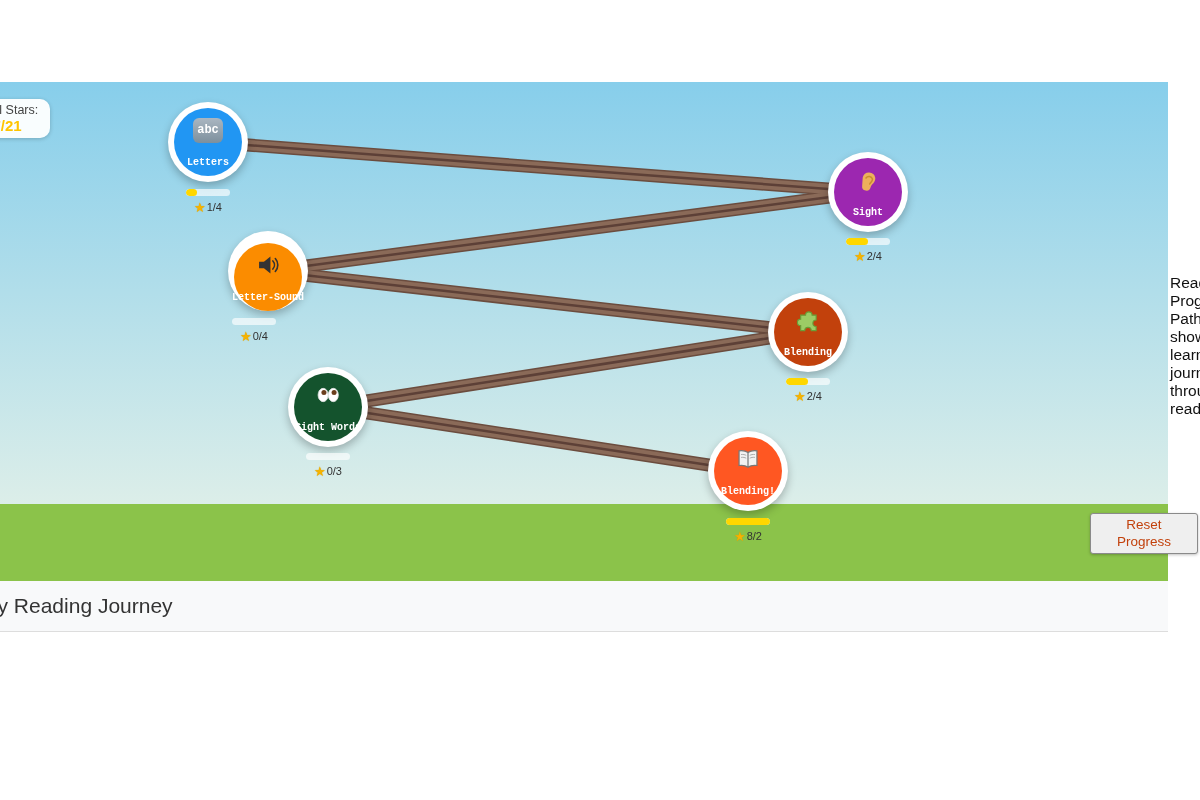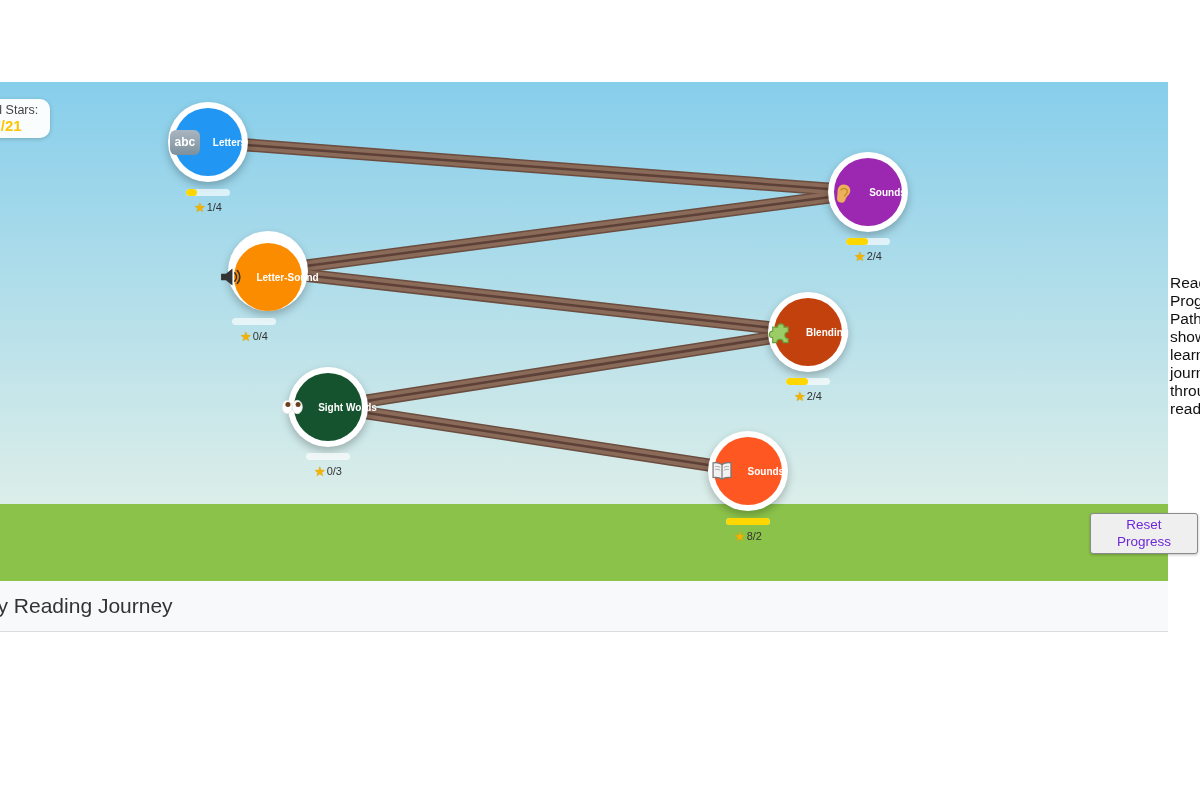"abc" .node-inner { flex-direction: none -> column; font-family: none -> Liberation Mono, monospace }
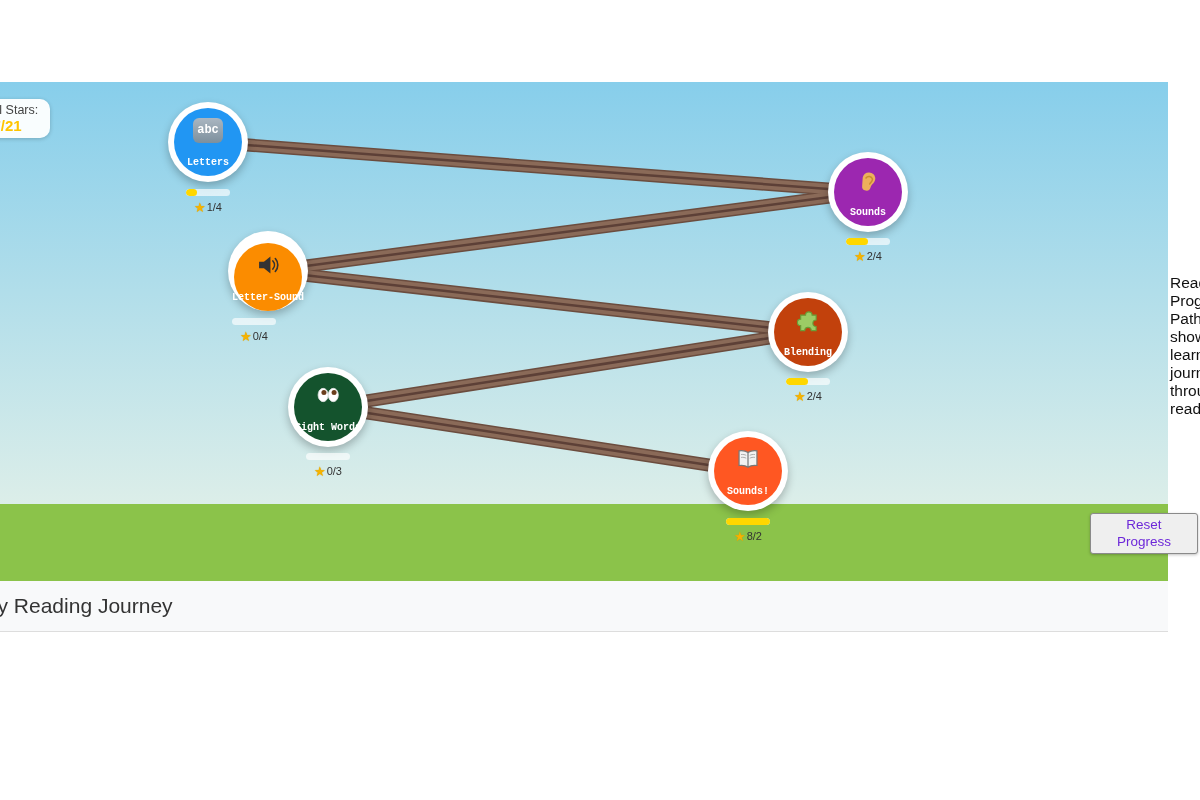"Sounds" div.node-label { text: Sounds -> Sight }
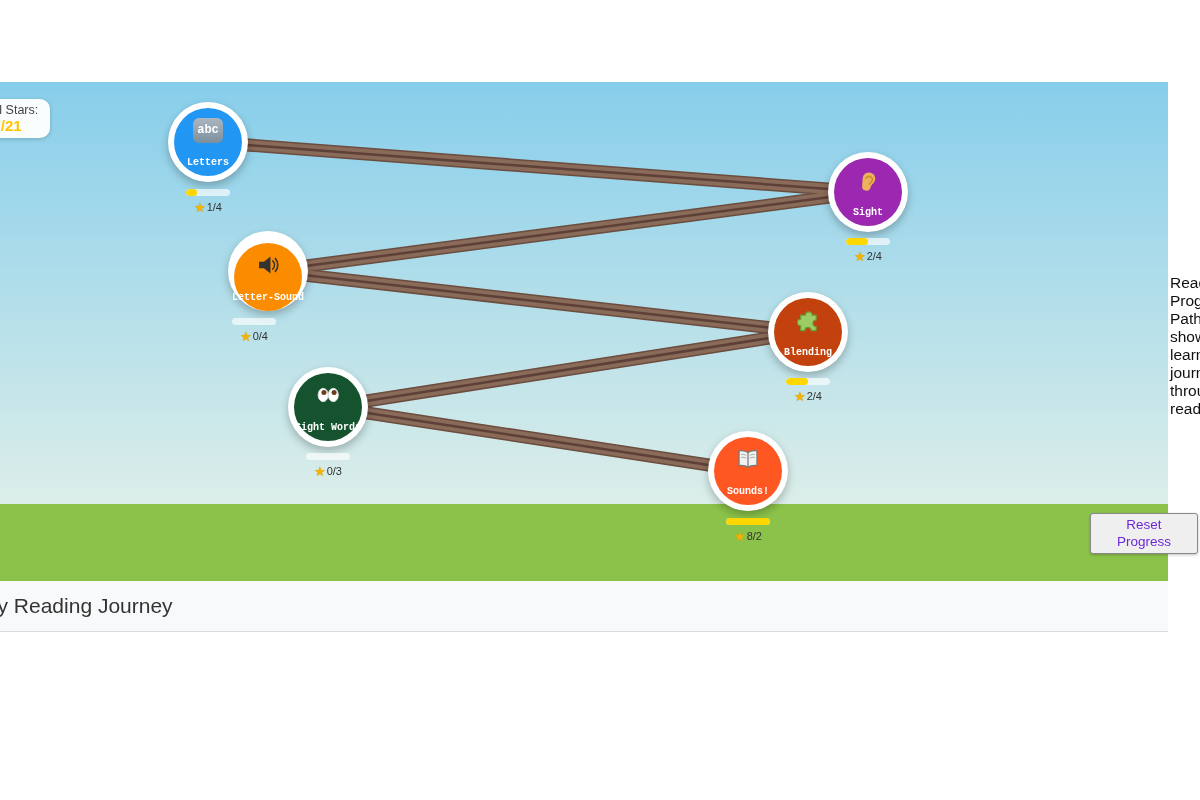"Sounds!" div.node-label { text: Sounds -> Blending }
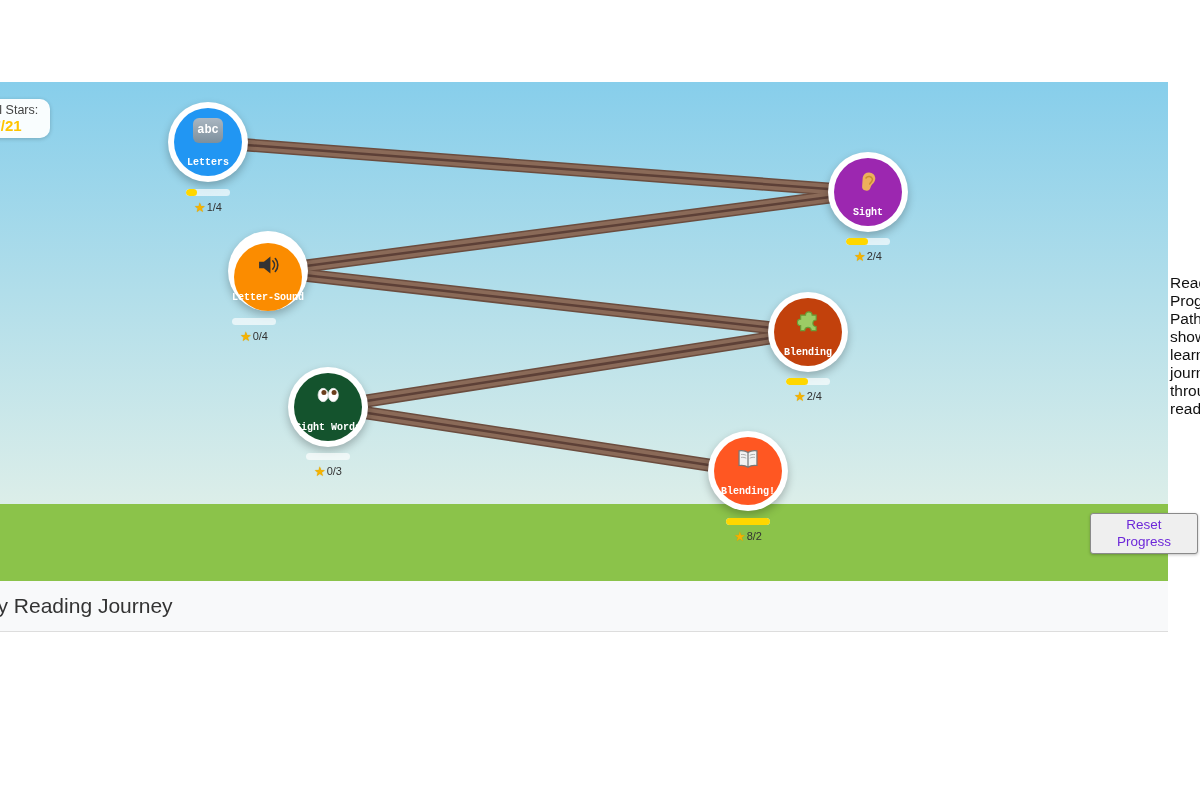"Reset Progress" .reset-btn { color: #6d28d9 -> #c2410c }
